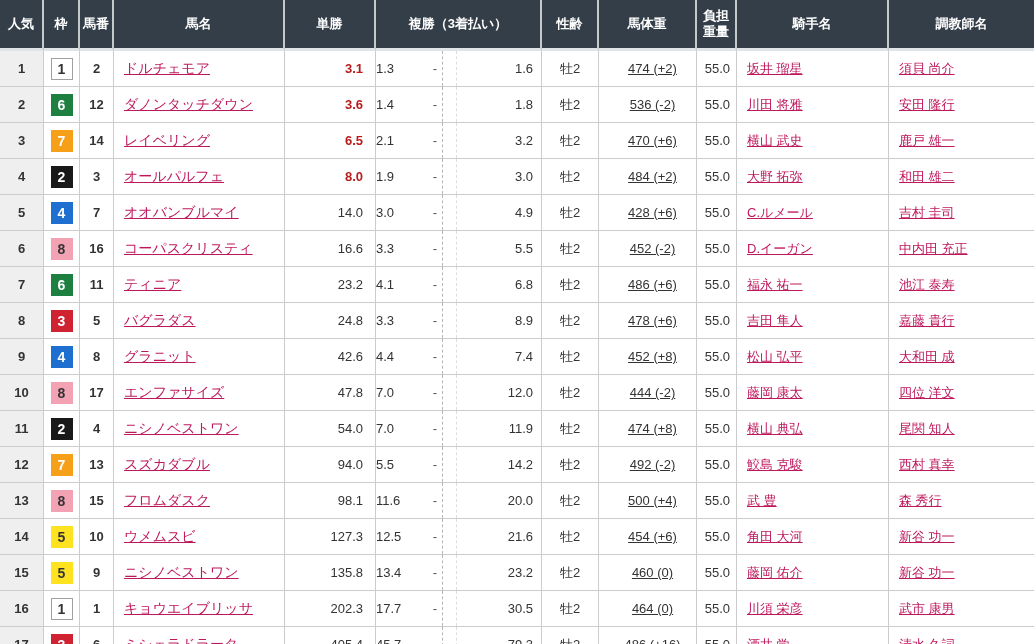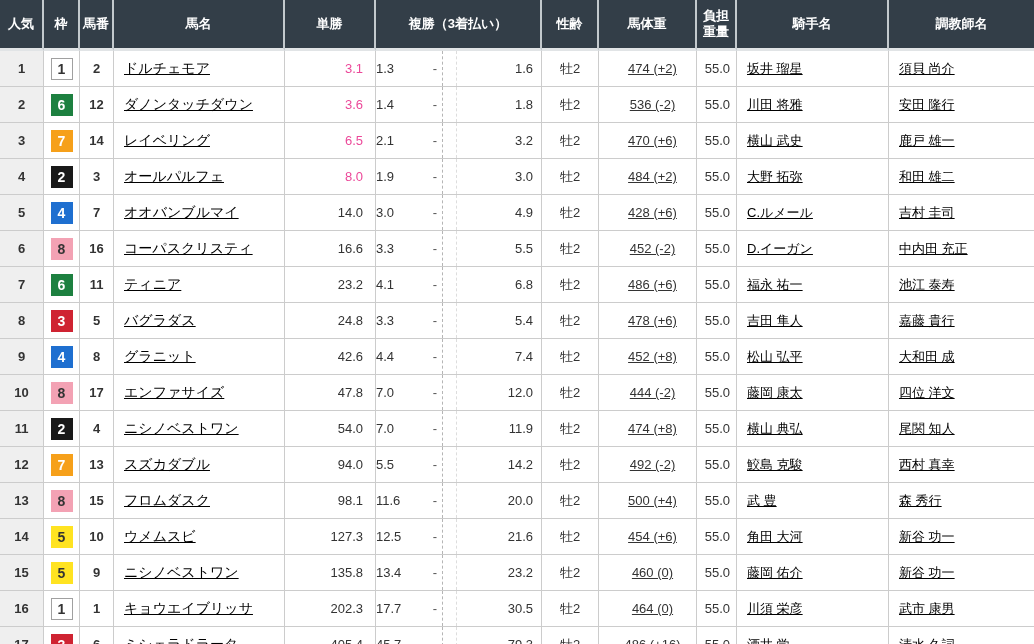"ドルチェモア" a.tbl-link { color: #000000 -> #be185d }
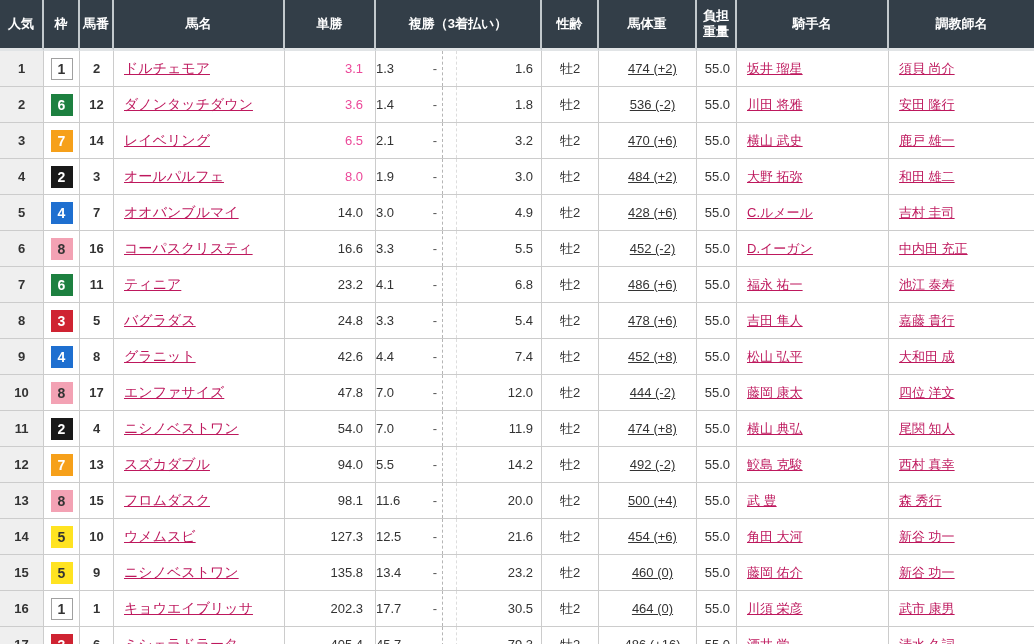"3.1" td.tansho .red { color: #ec4899 -> #b91c1c; font-weight: normal -> bold }
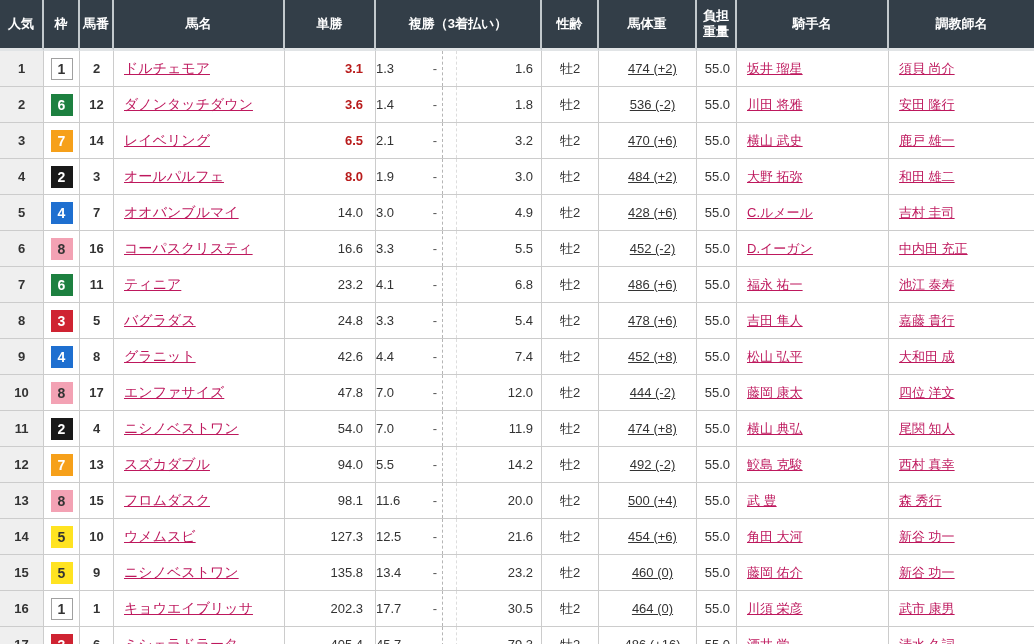"5.4" span.fk-high { text: 5.4 -> 8.9 }
